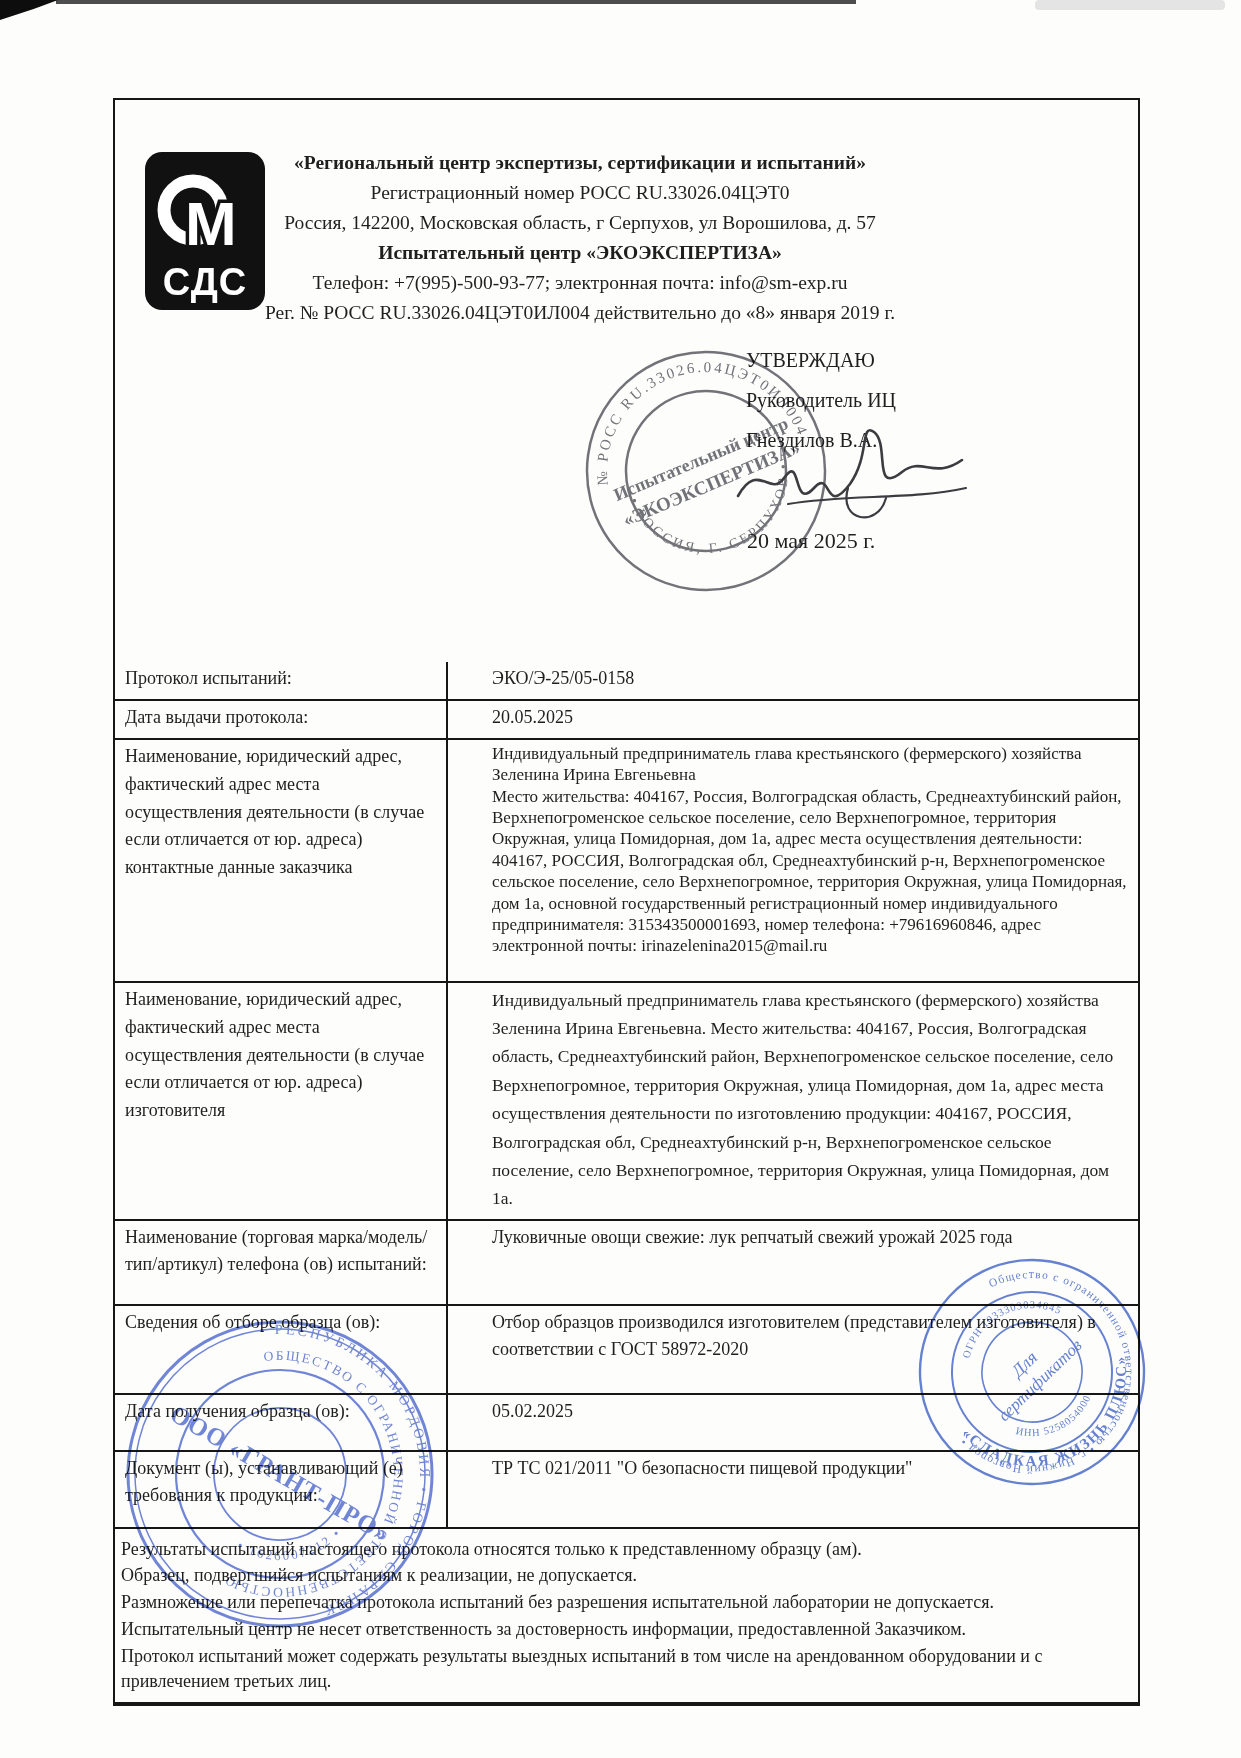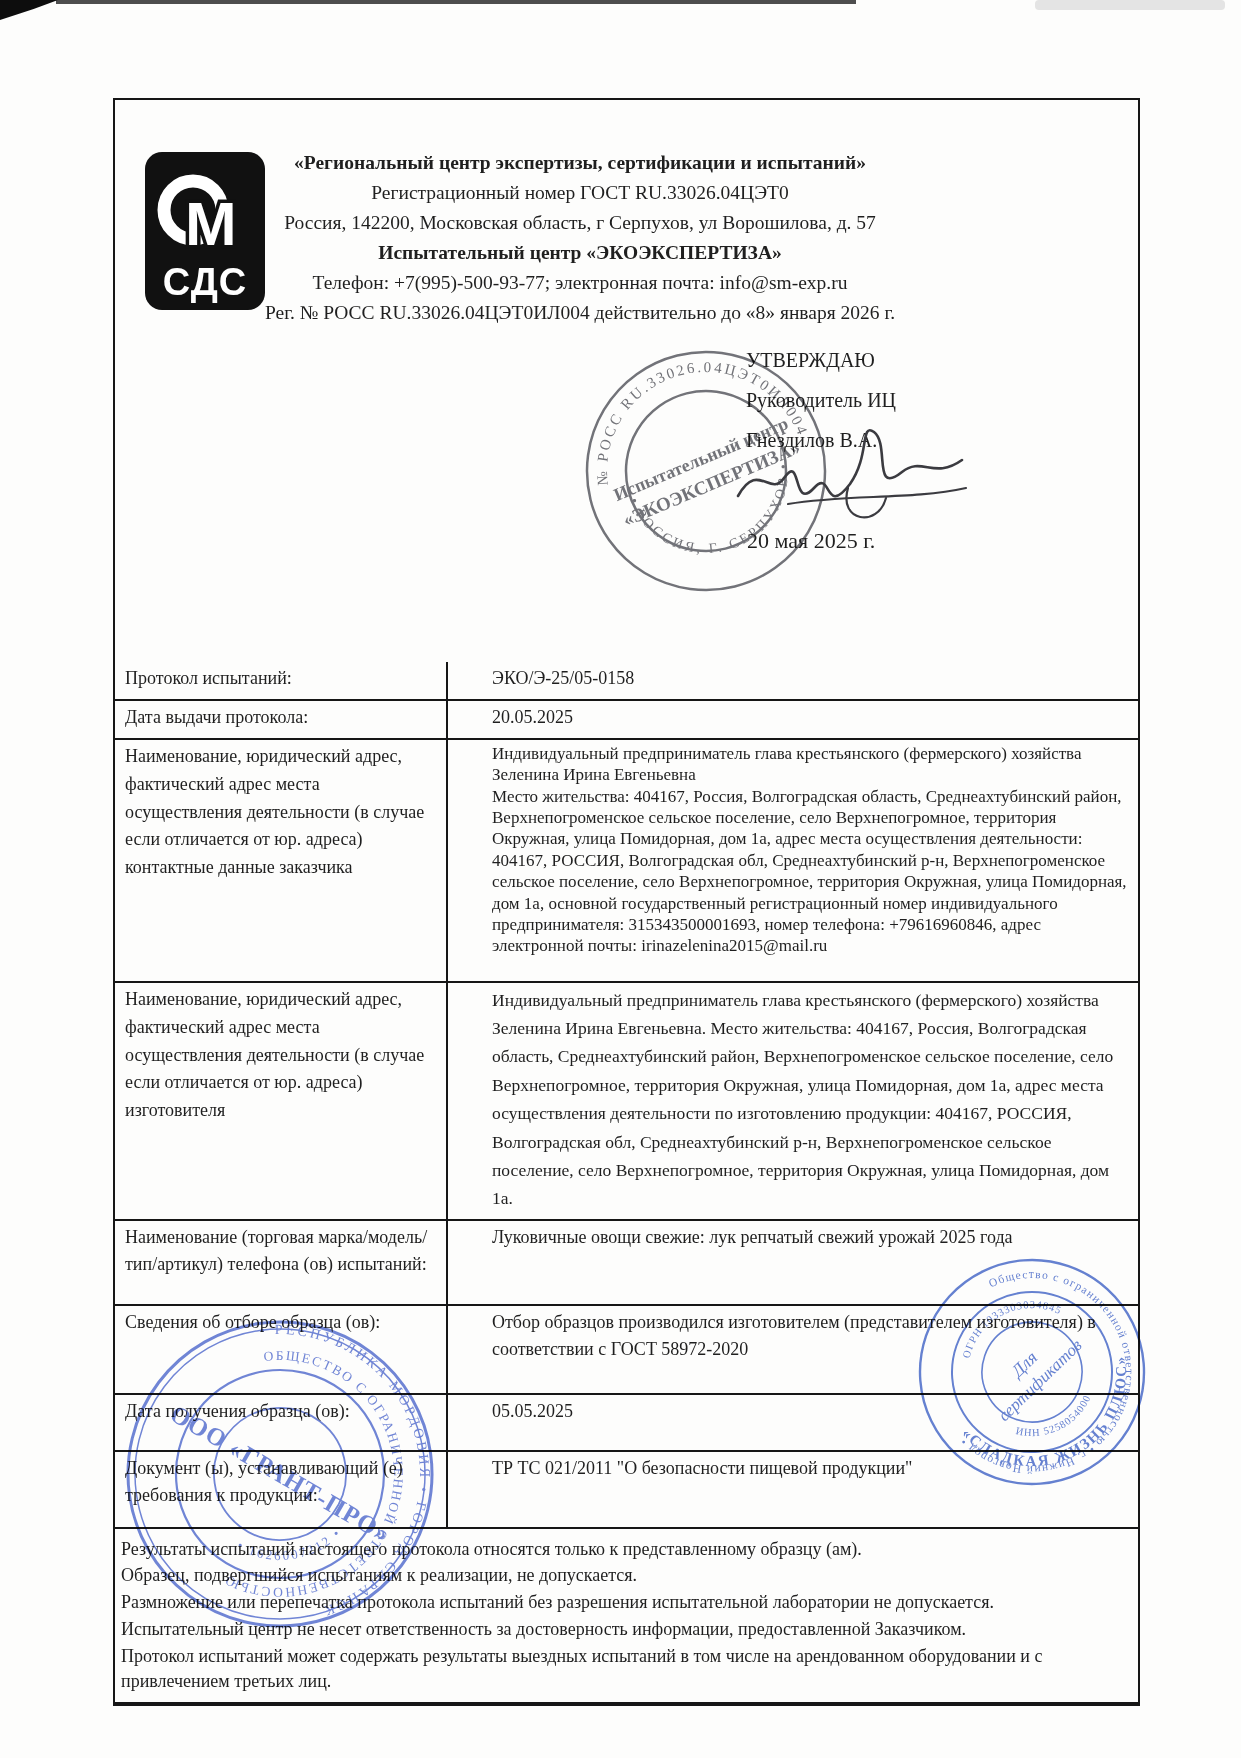"Регистрационный номер ГОСТ" div { text: ГОСТ -> РОСС }
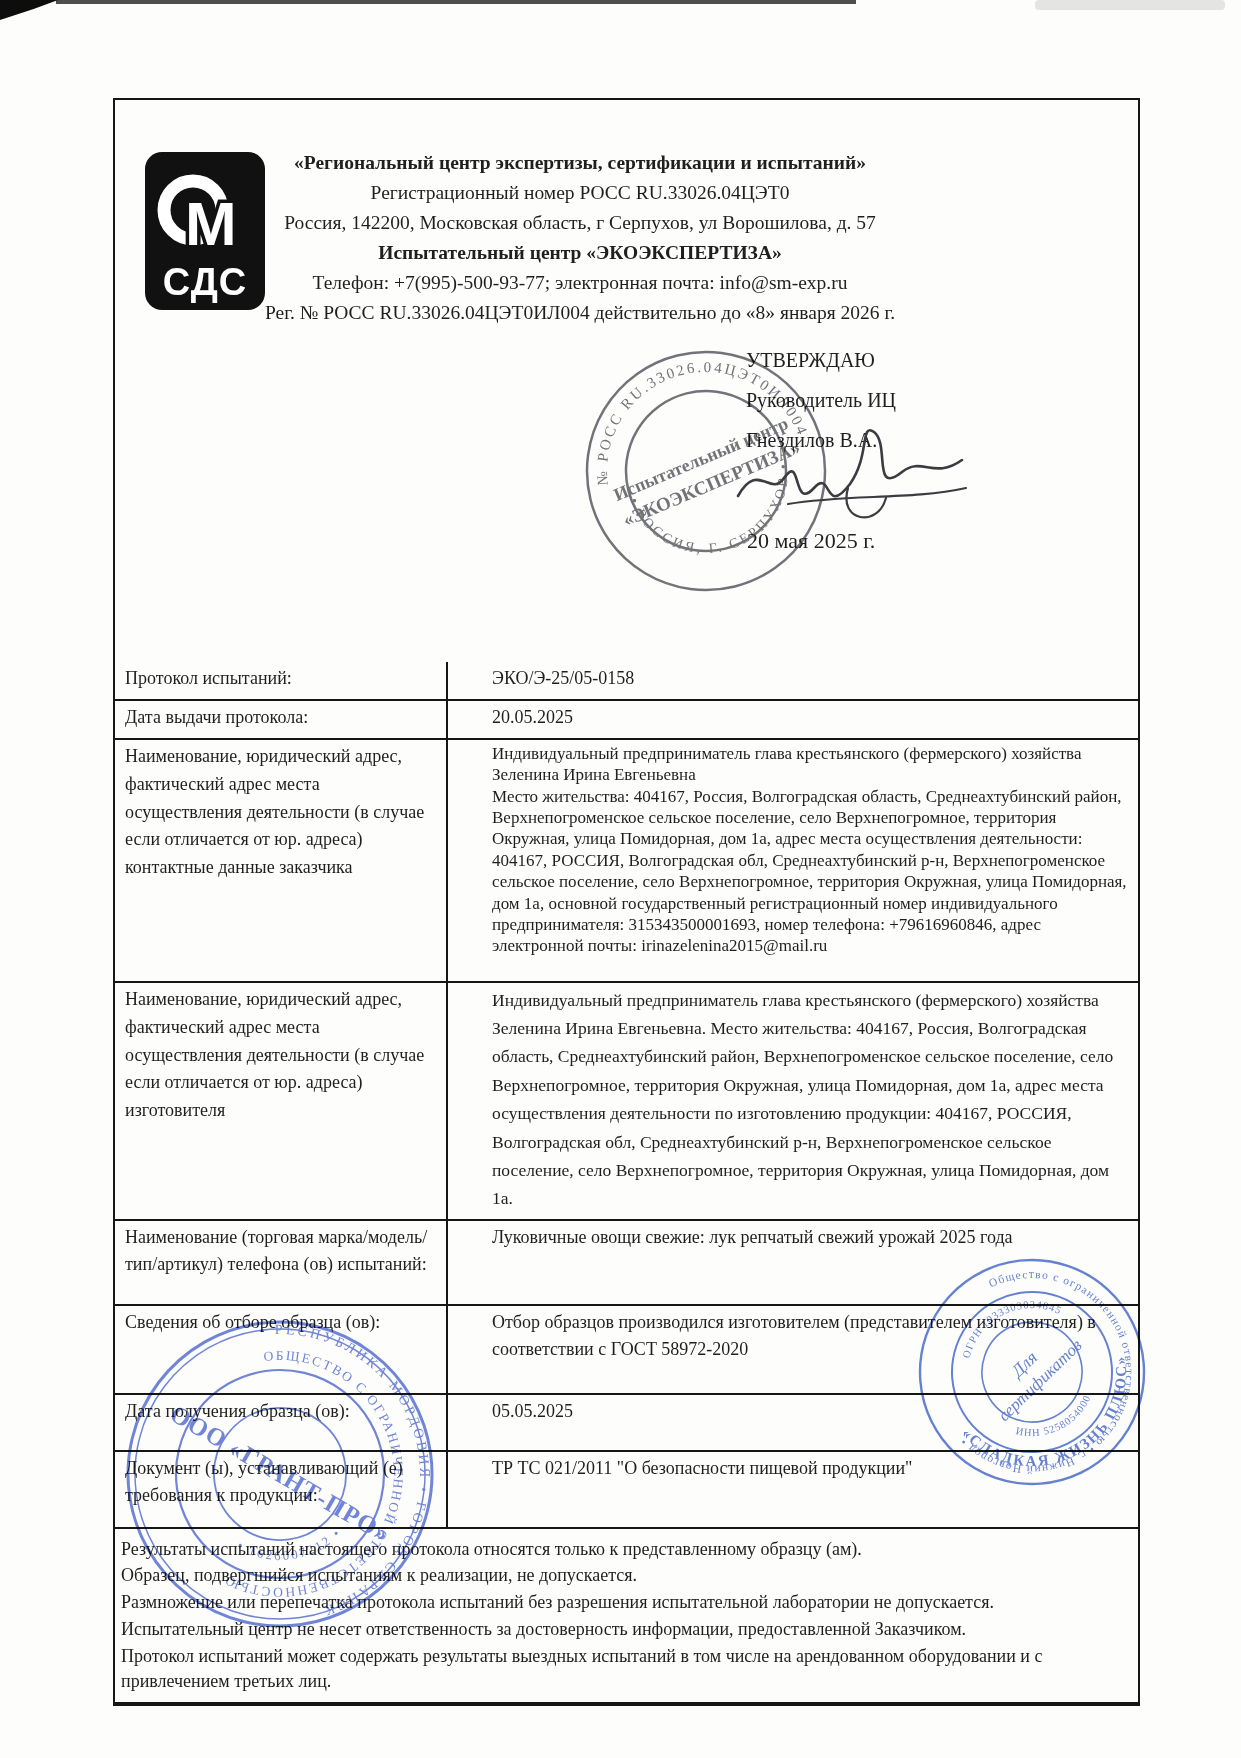"Рег. № РОСС RU.33026.04ЦЭТ0ИЛ004" div { text: 2026 -> 2019 }
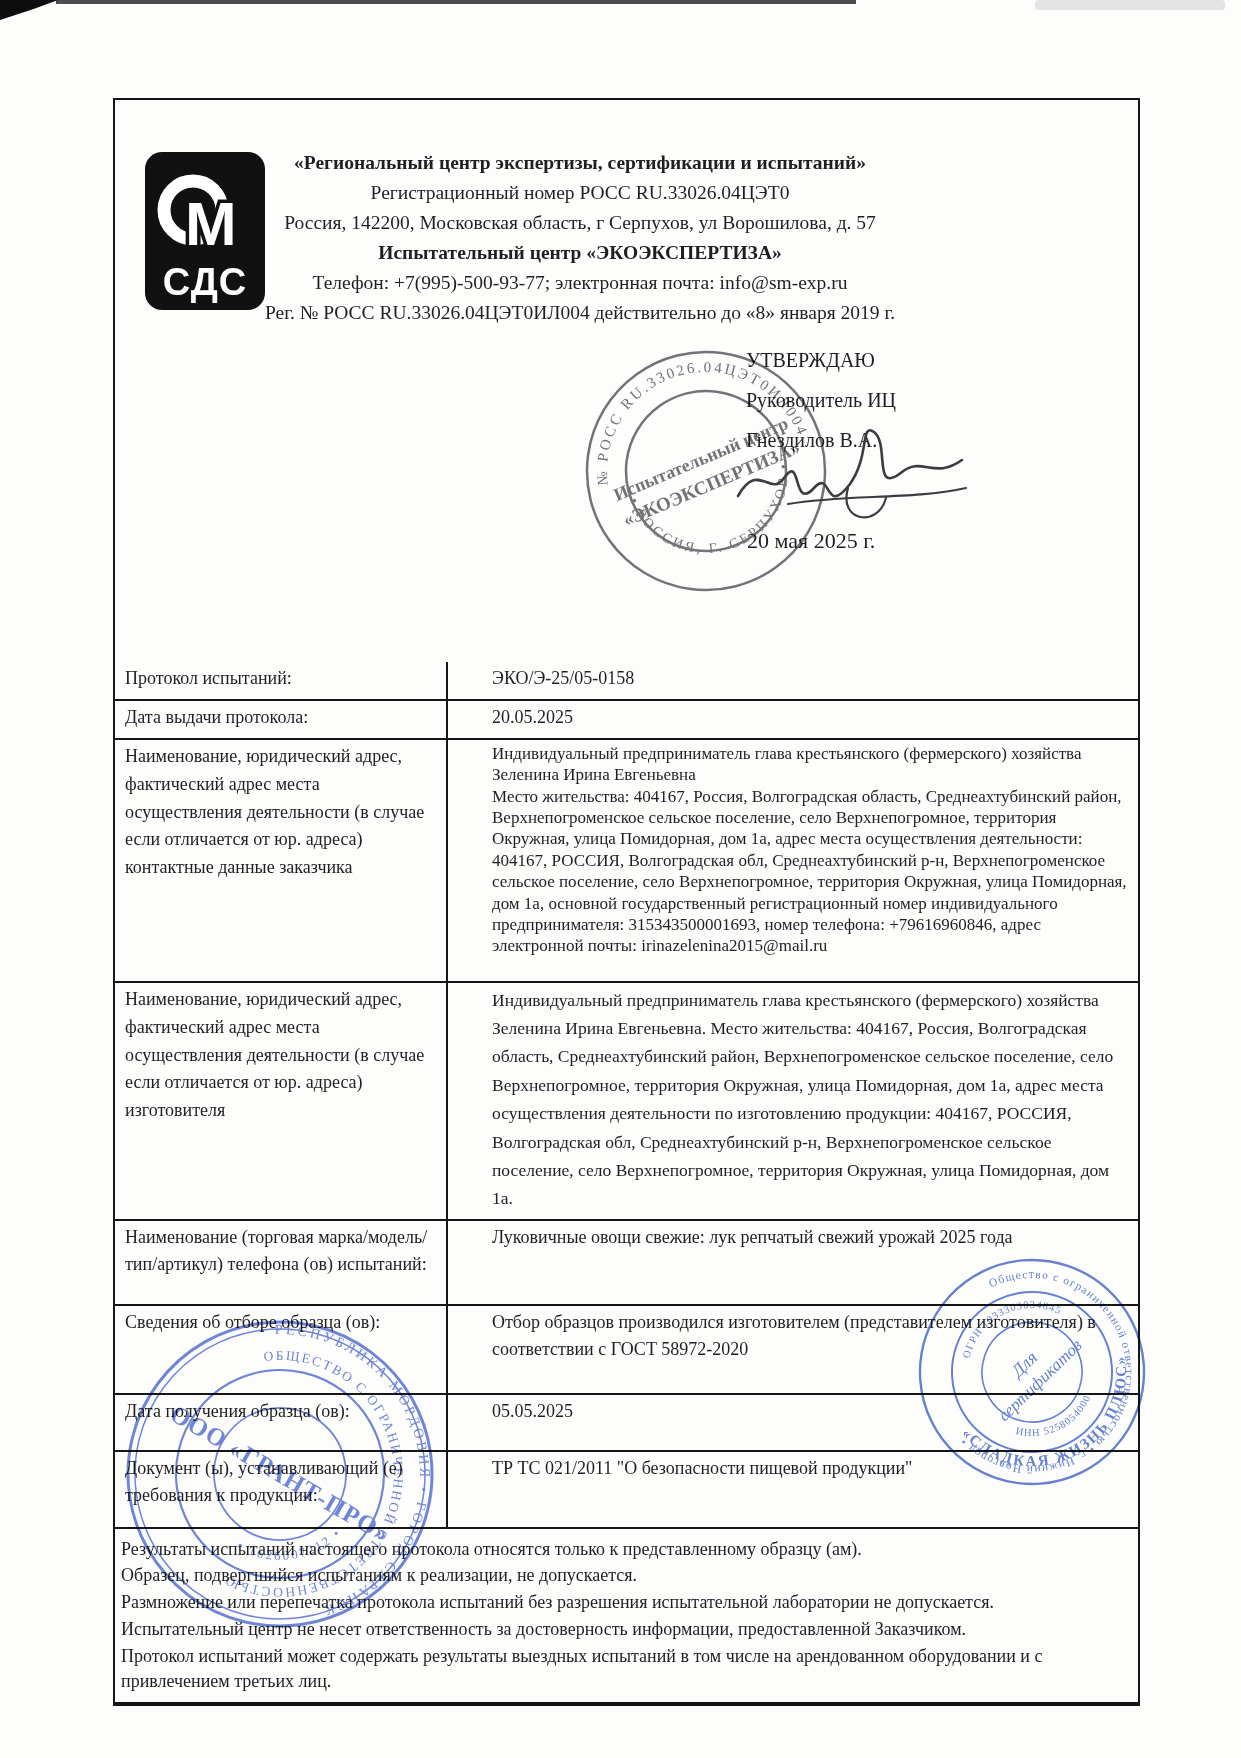"05.05.2025" td.value { text: 05.05.2025 -> 05.02.2025 }
